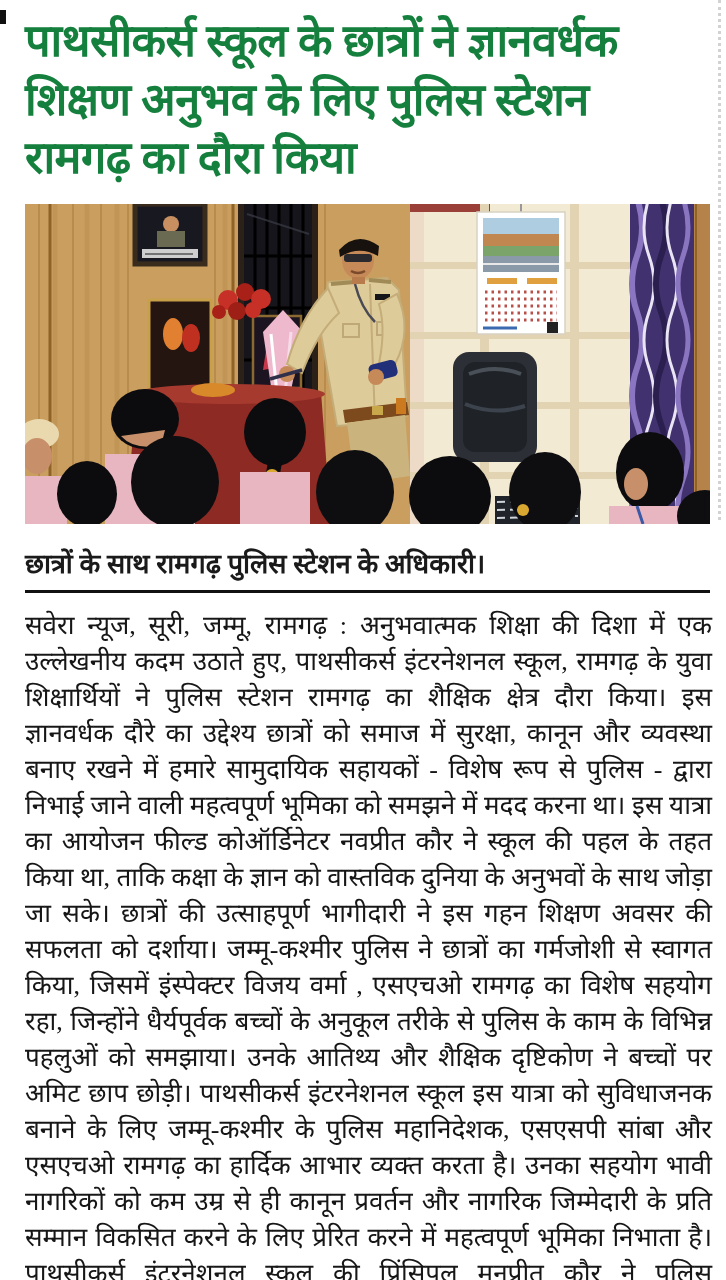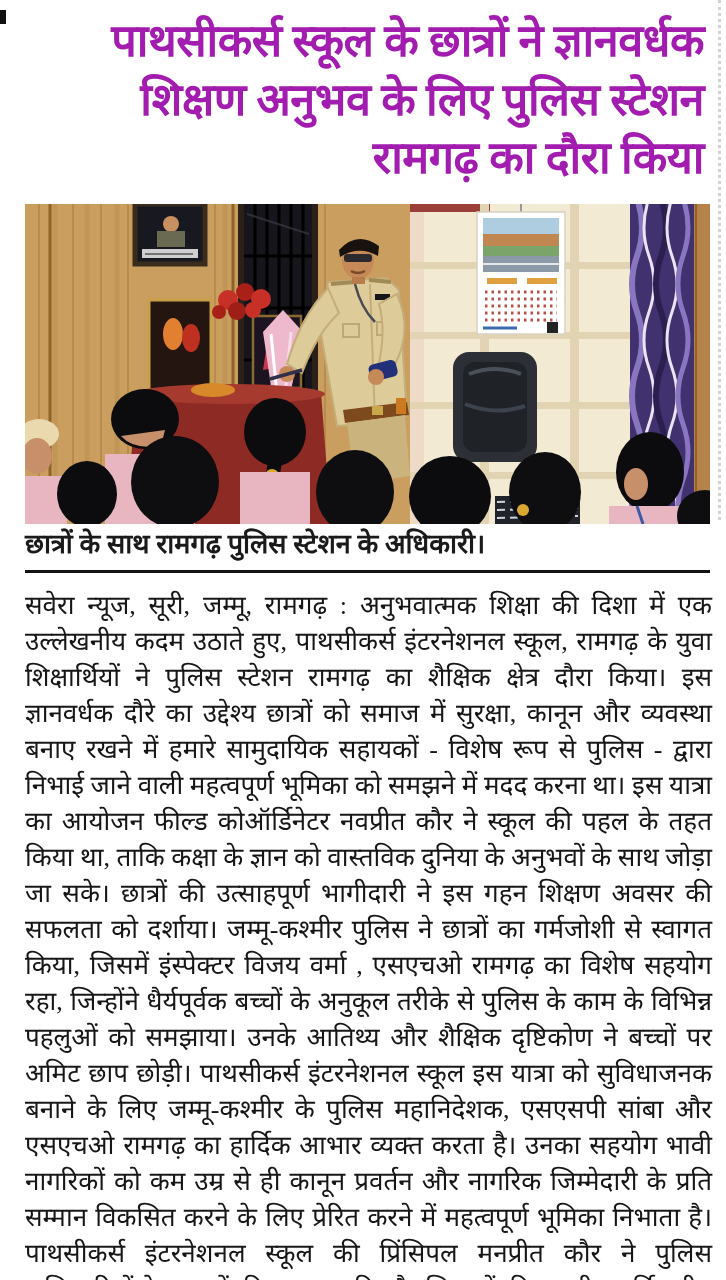"पाथसीकर्स स्कूल के छात्रों ने" .headline { color: #a21caf -> #15803d; text-align: right -> none }
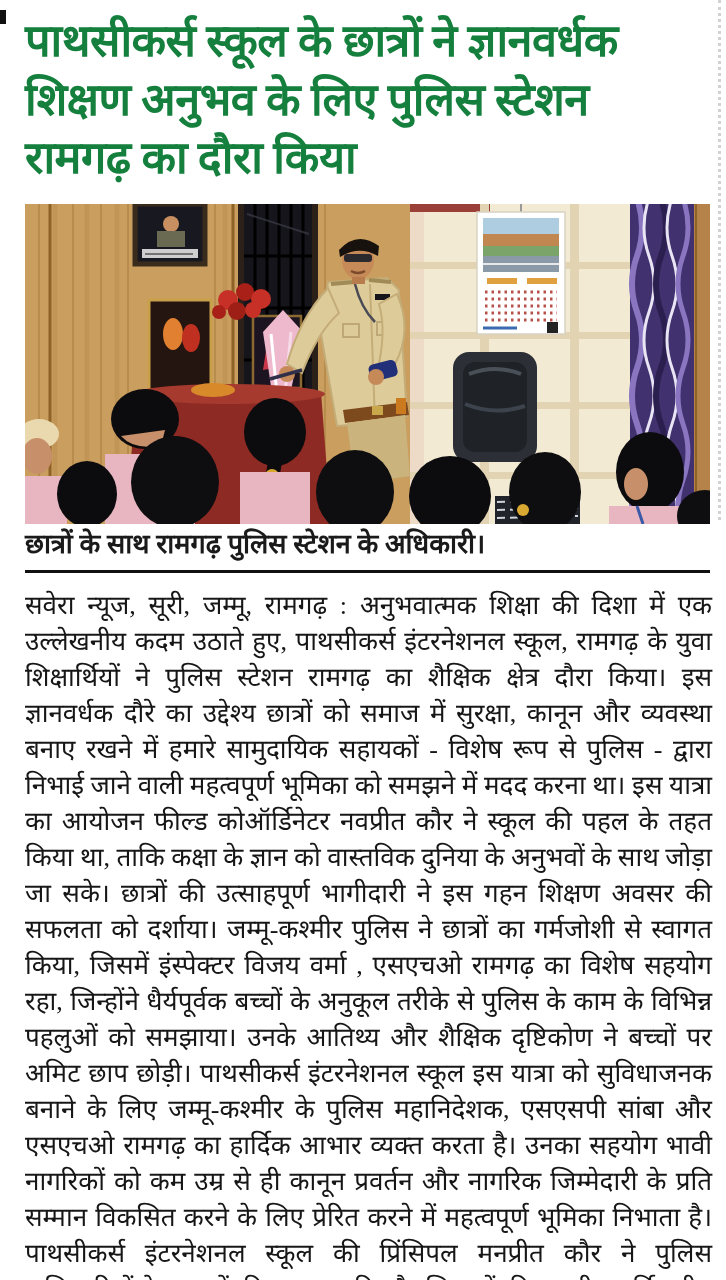"छात्रों के साथ रामगढ़ पुलिस" .photo-caption { margin: 0 0 0 25px -> 20px 0 0 25px }
